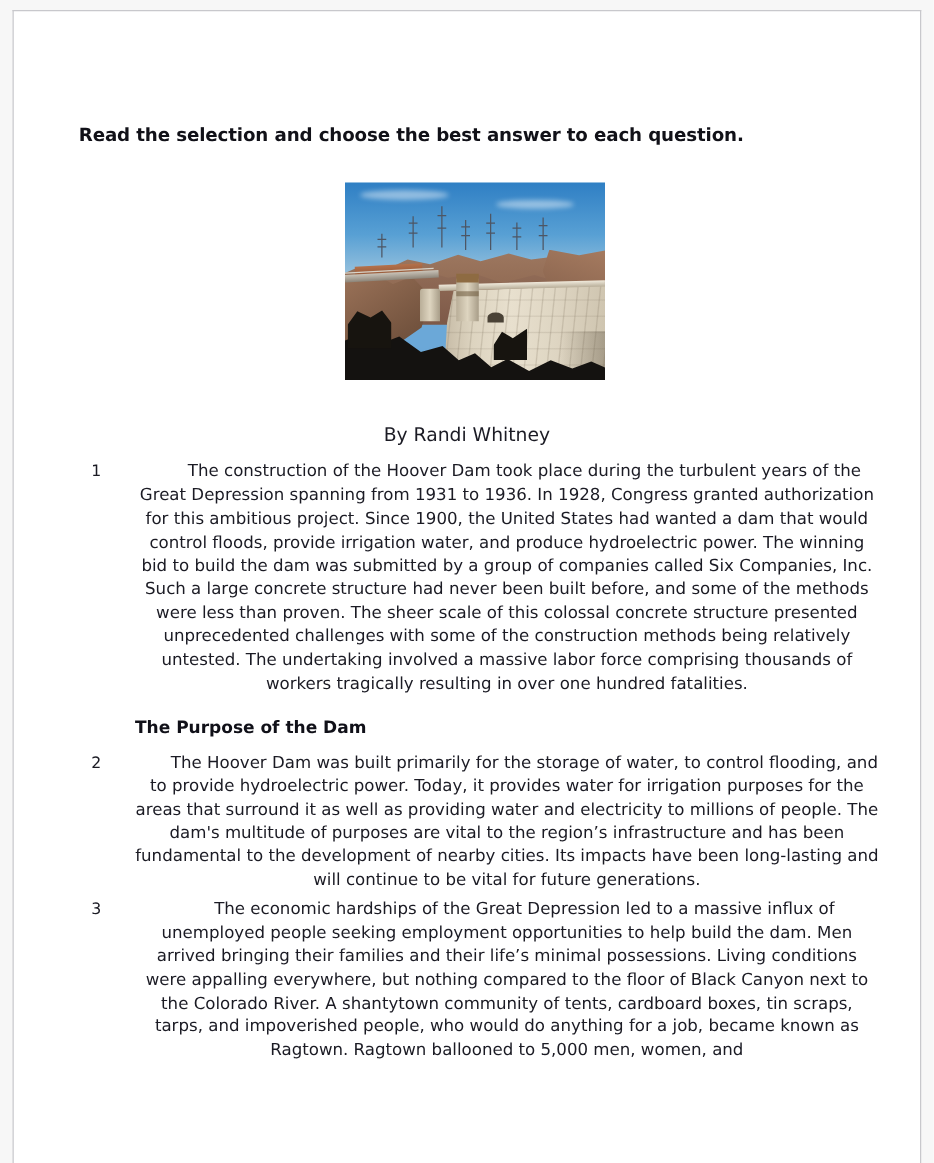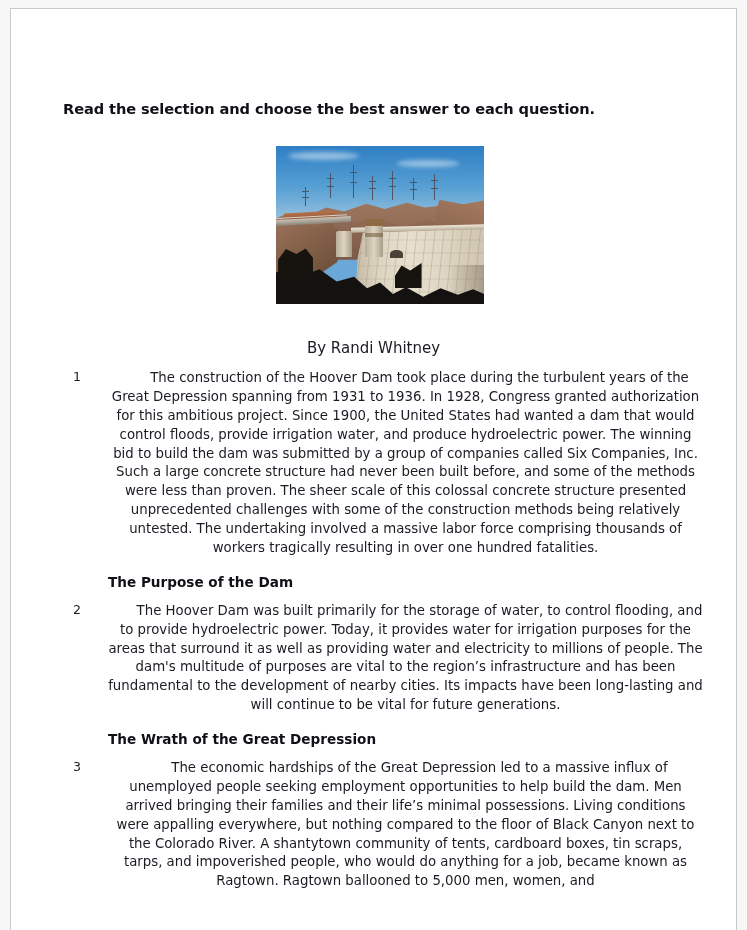"The Wrath of the Great" div.subhead { html: <div>The Wrath of the Great Depression</div> -> none }
